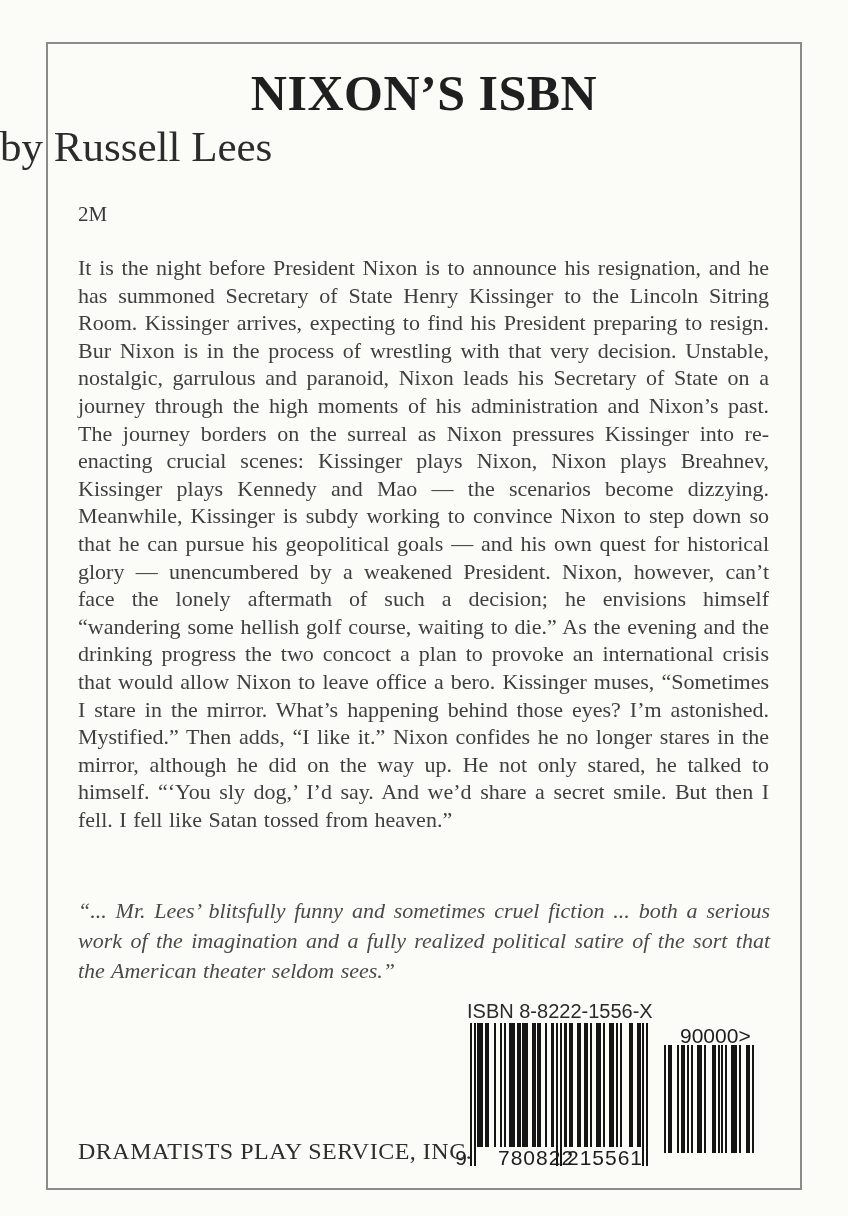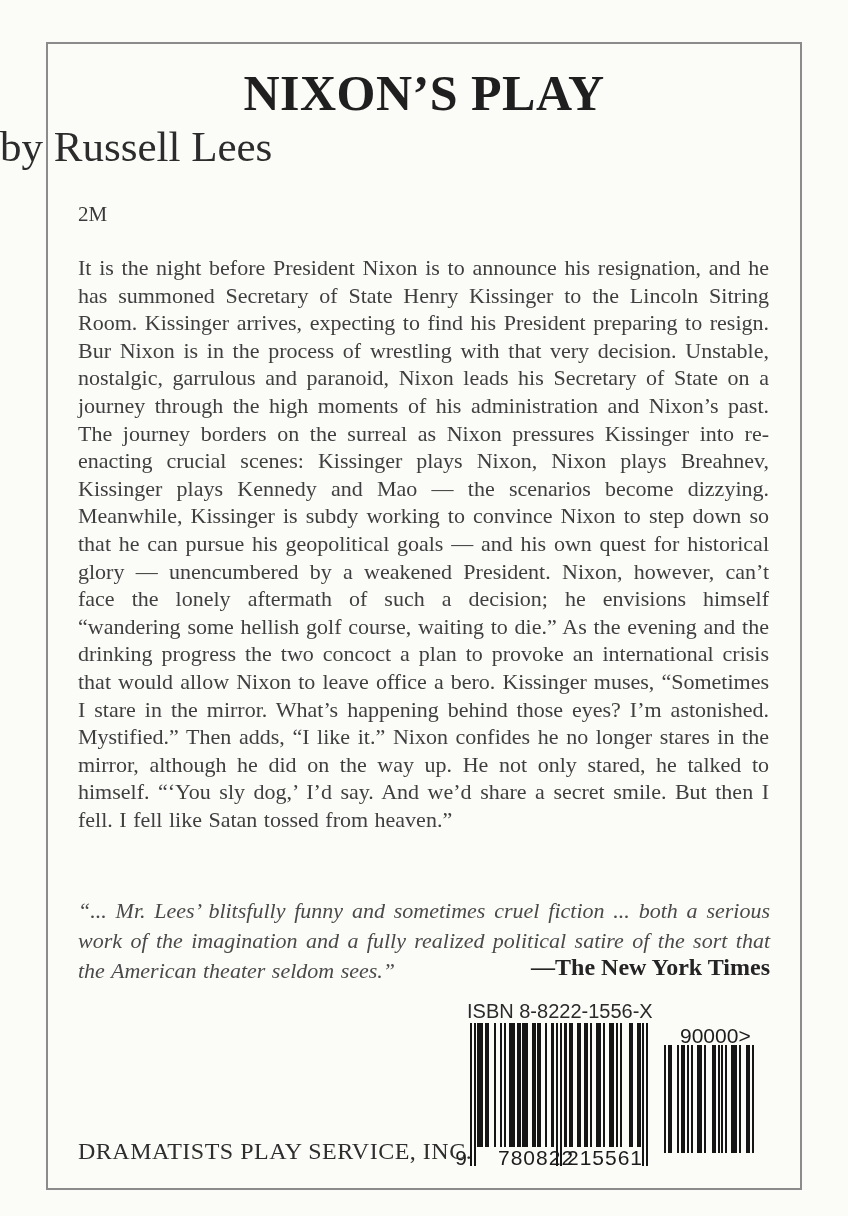"NIXON’S PLAY" div.title { text: PLAY -> ISBN }
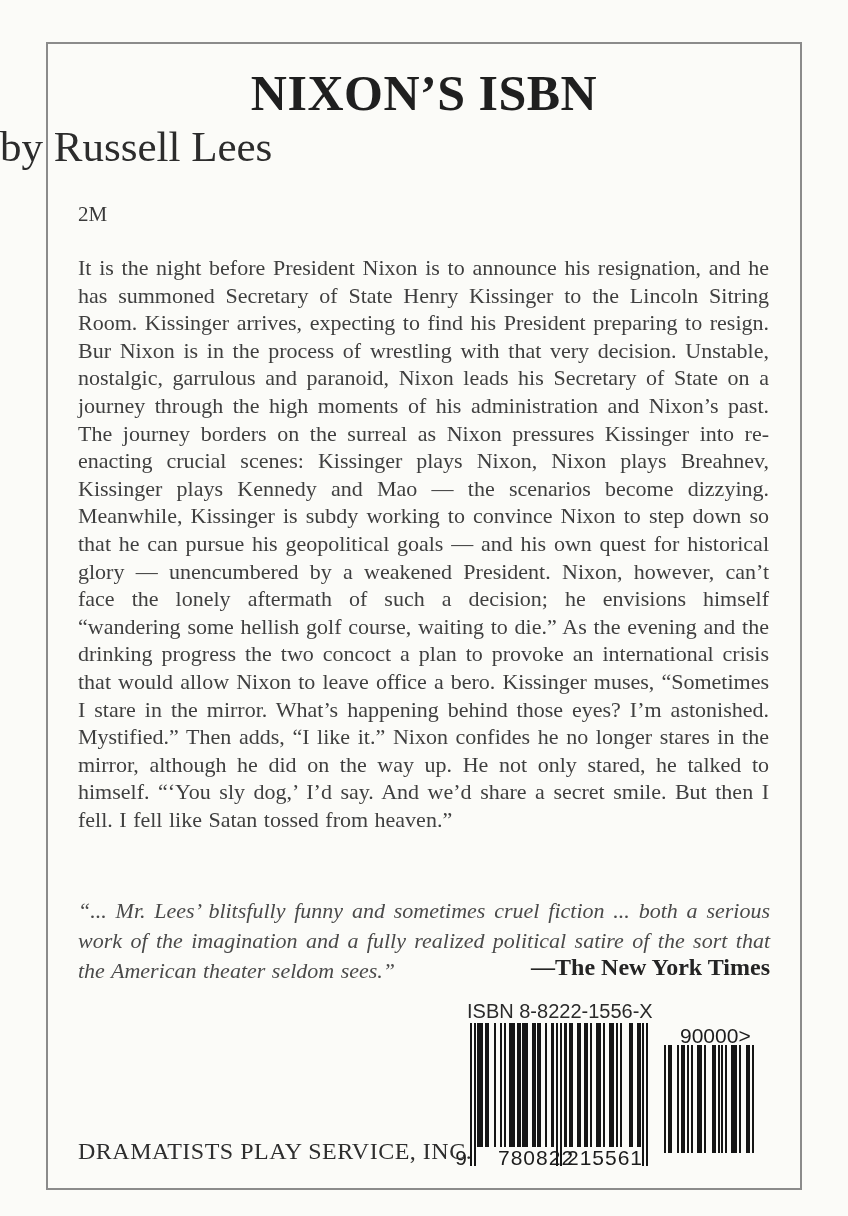"—The New York Times" div.review-attrib { html: <div>—The New York Times</div> -> none }
